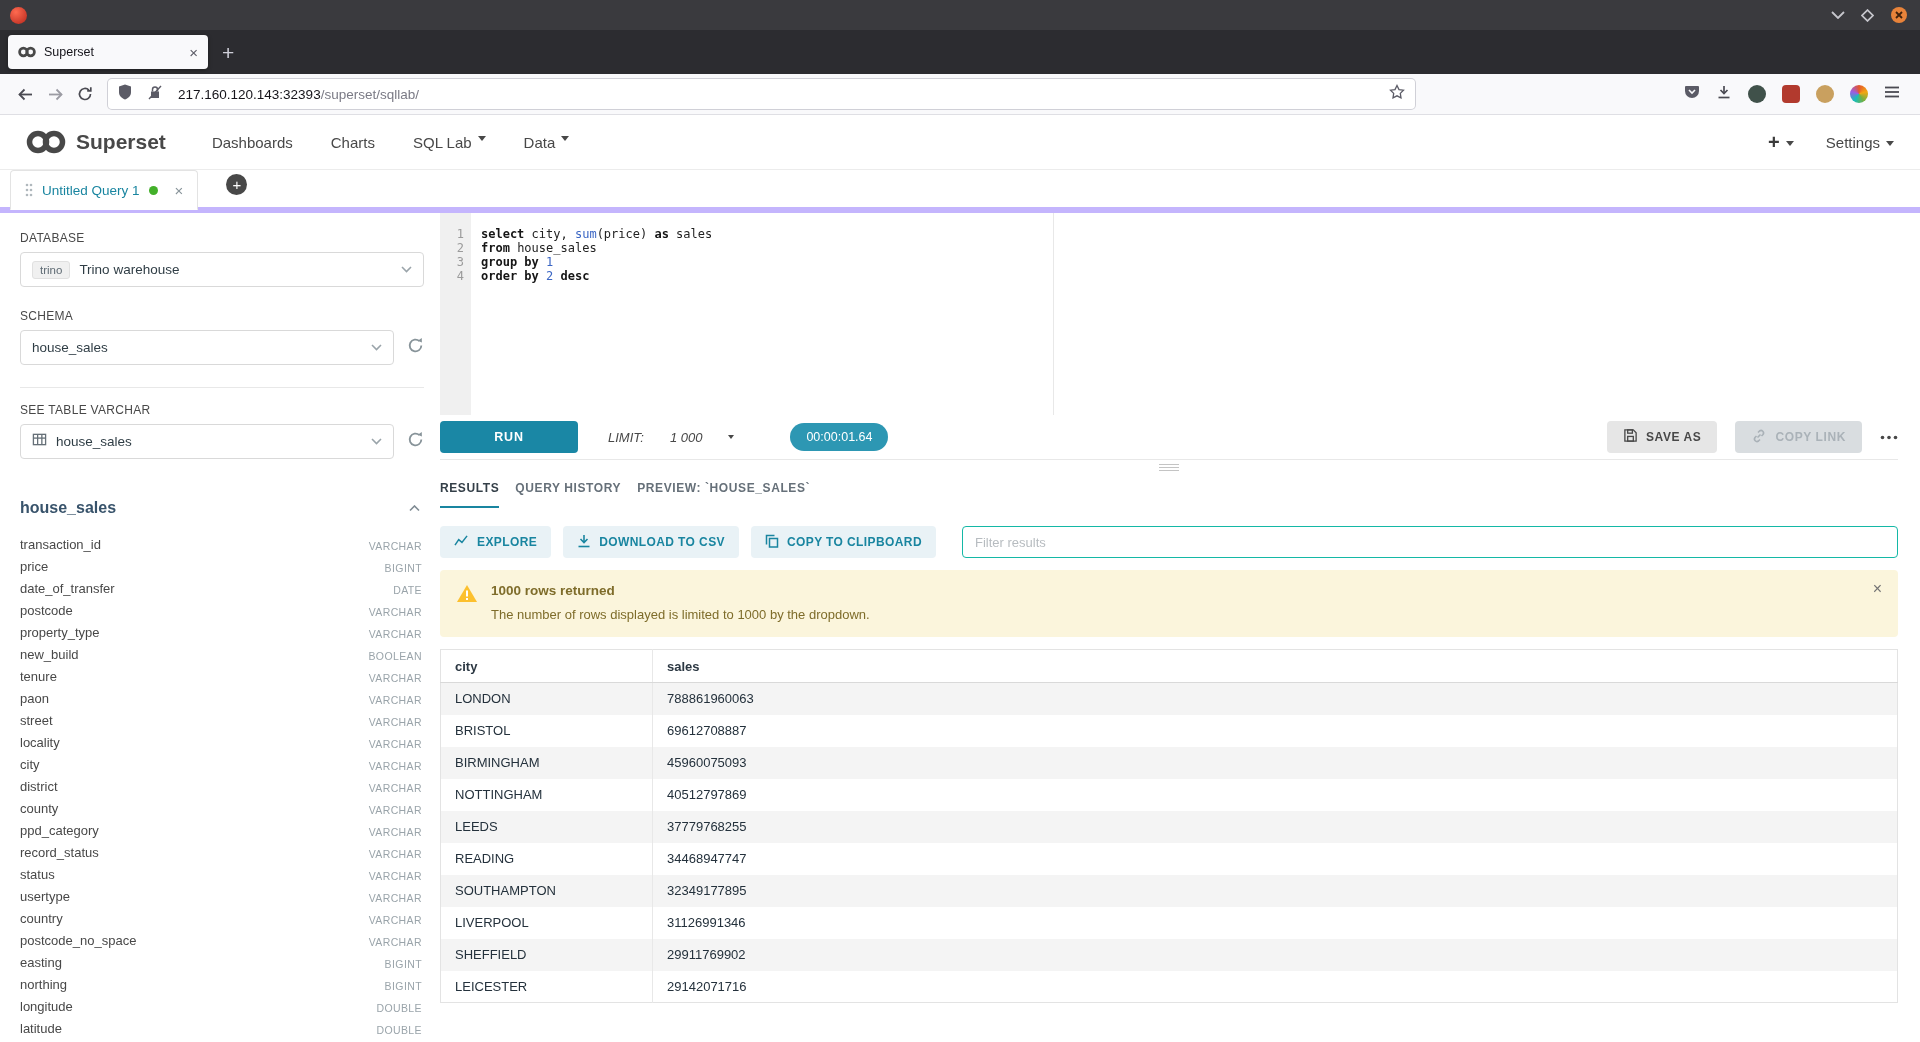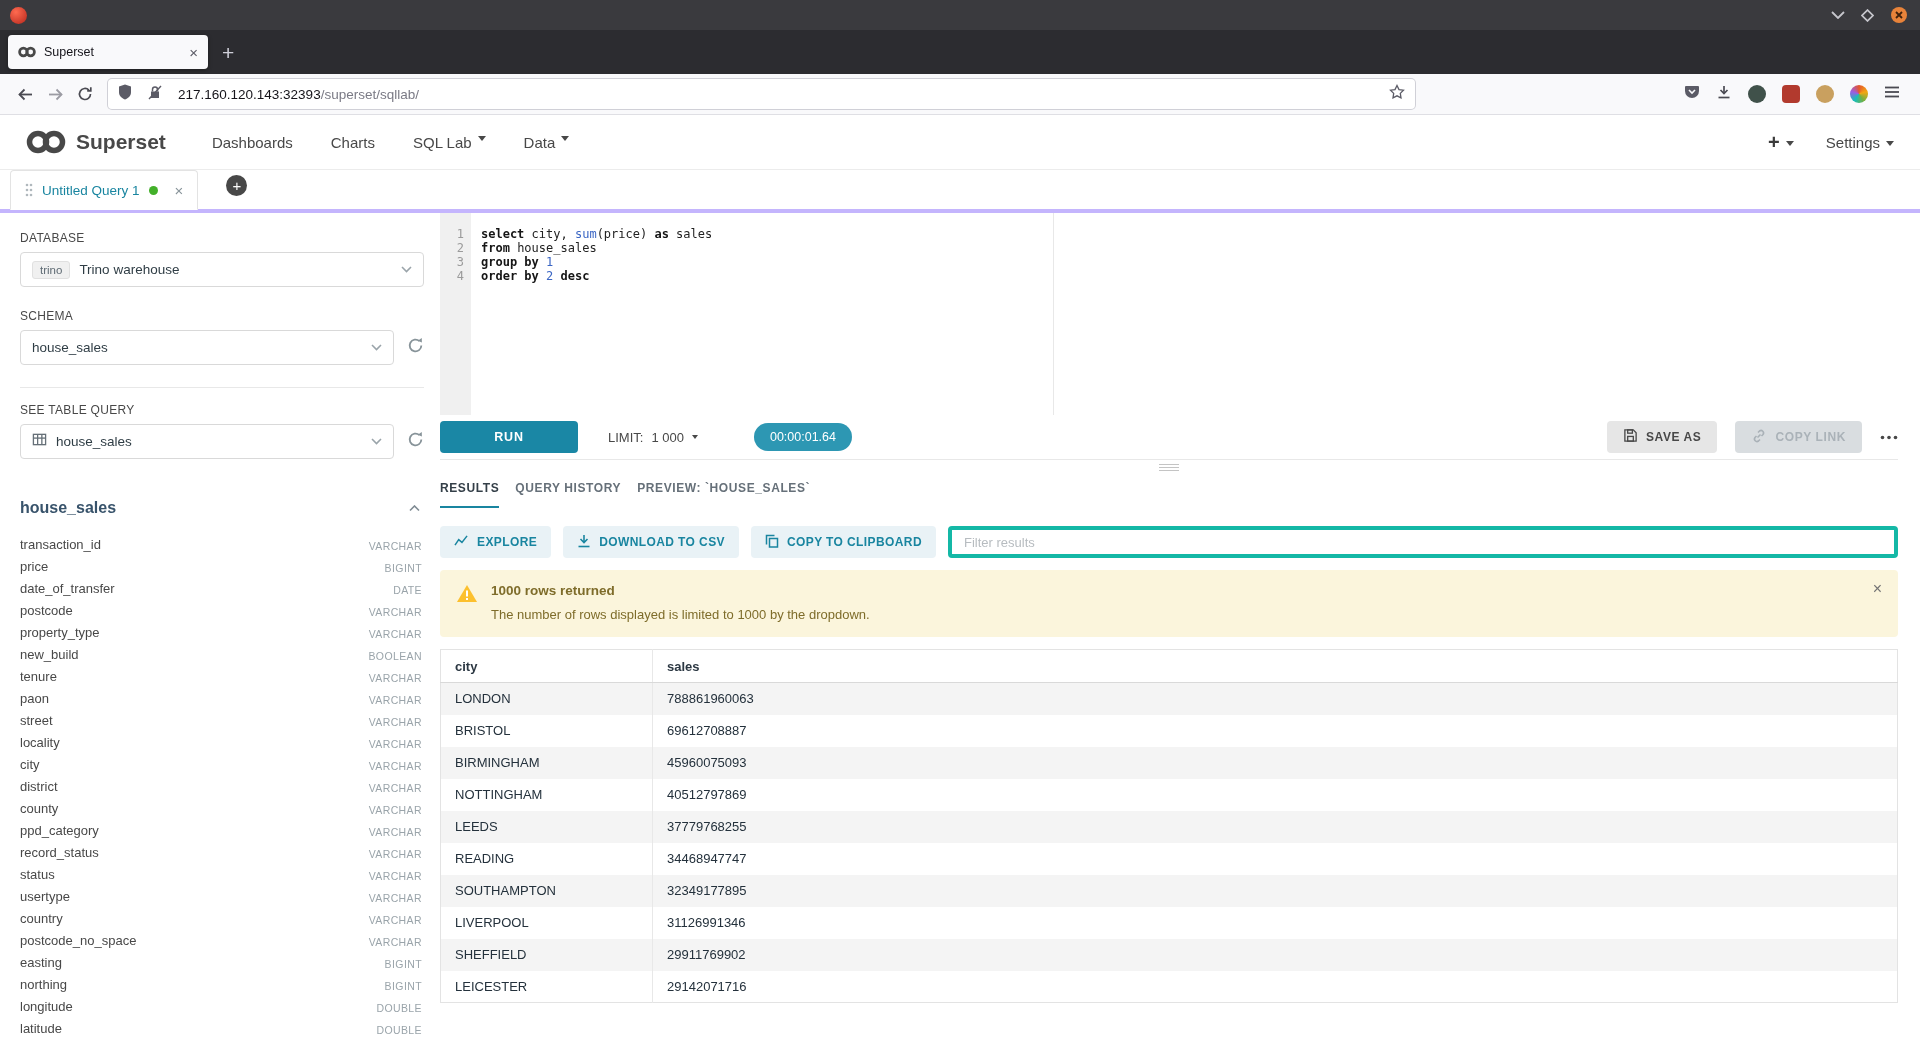"Untitled Query 1" .querytabs { align-items: flex-end -> flex-start; border-bottom: 4px solid #c4b5fd -> 6px solid #c4b5fd }
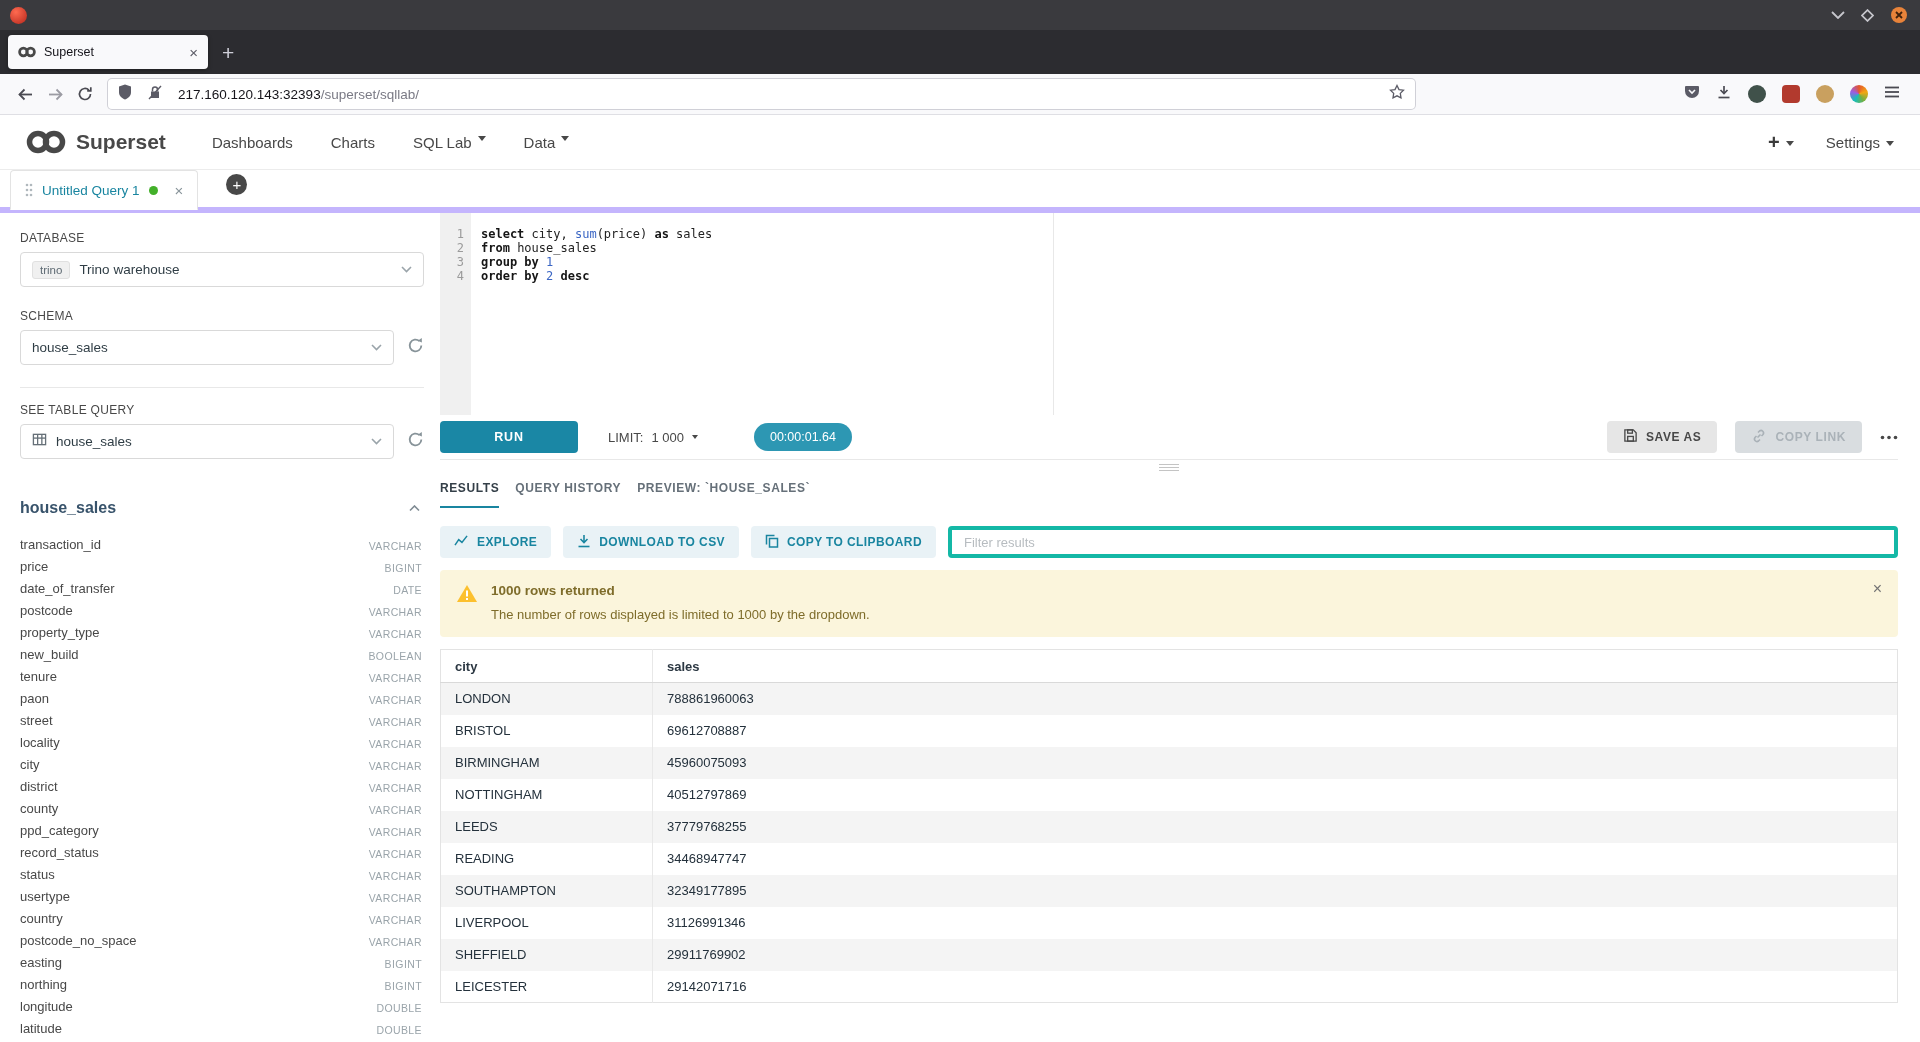"SEE TABLE QUERY" span.side-label { text: QUERY -> VARCHAR }
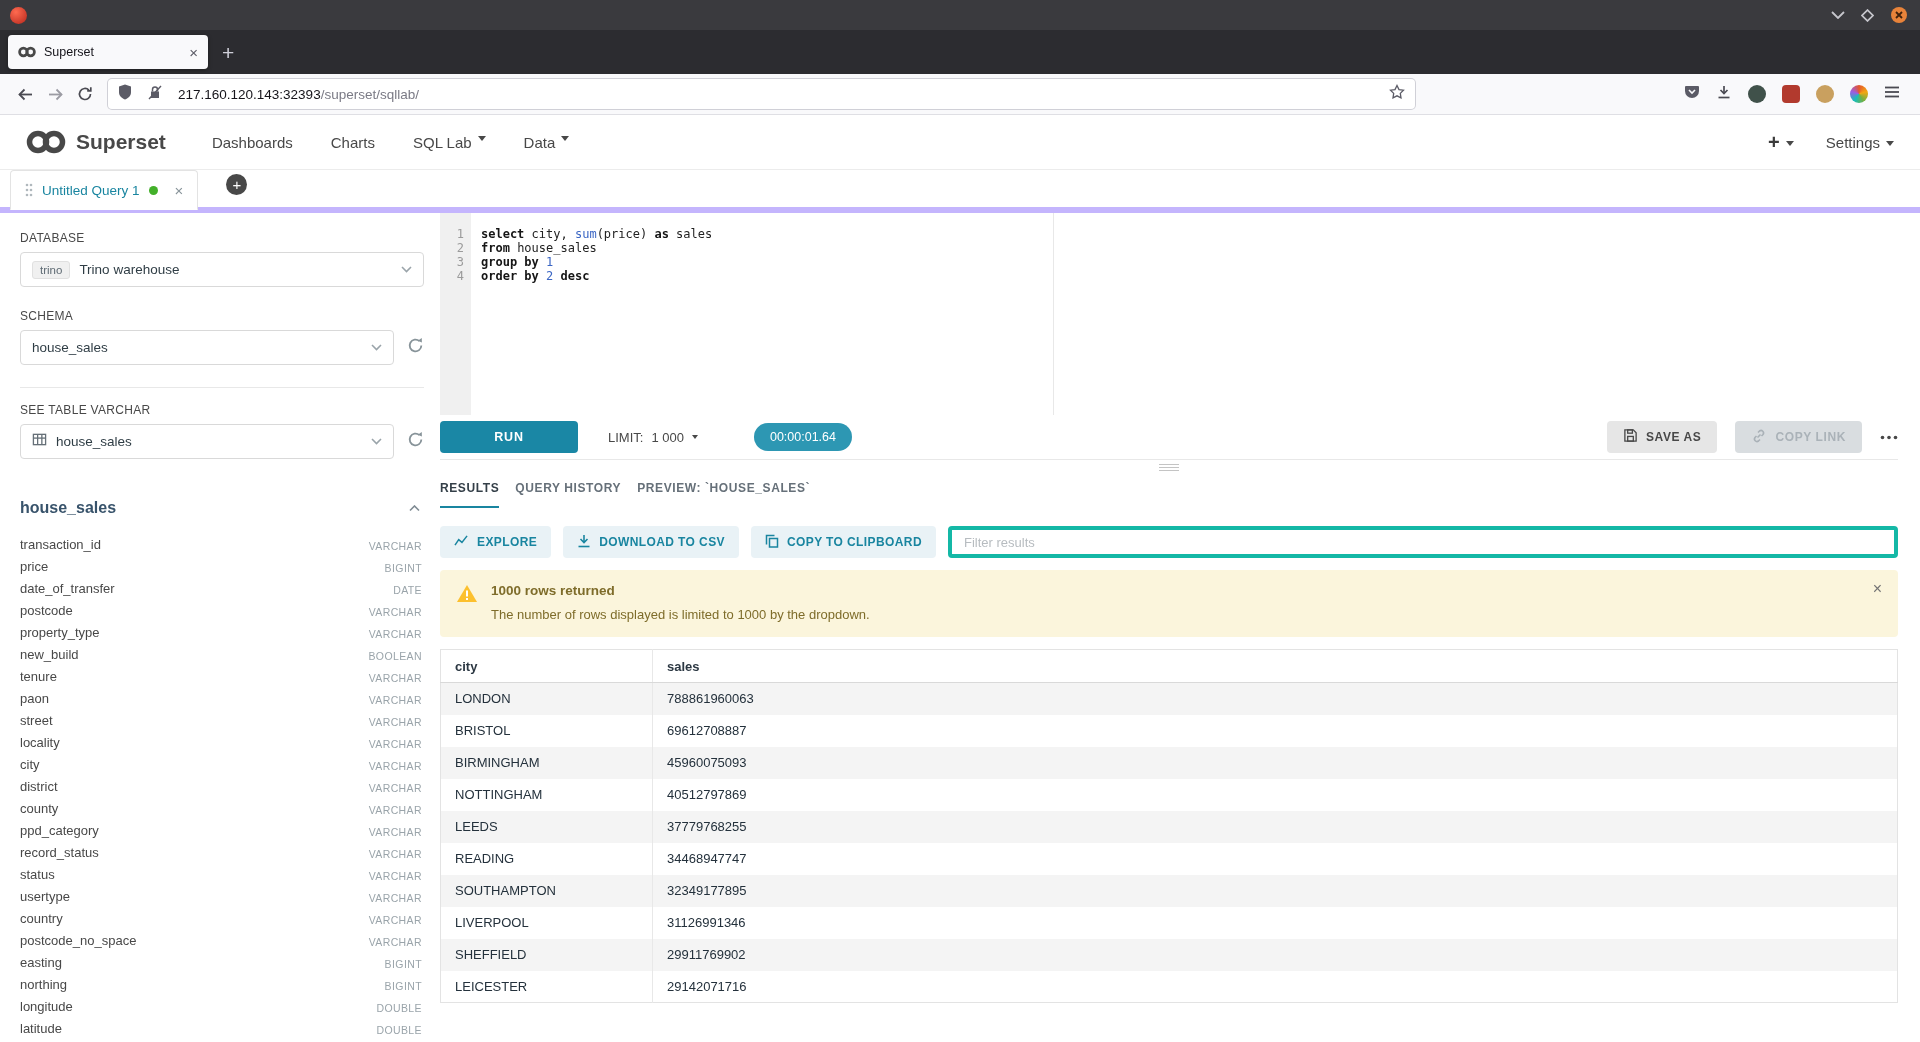"LIMIT:" .limit { font-style: none -> italic; gap: 8px -> 26px }
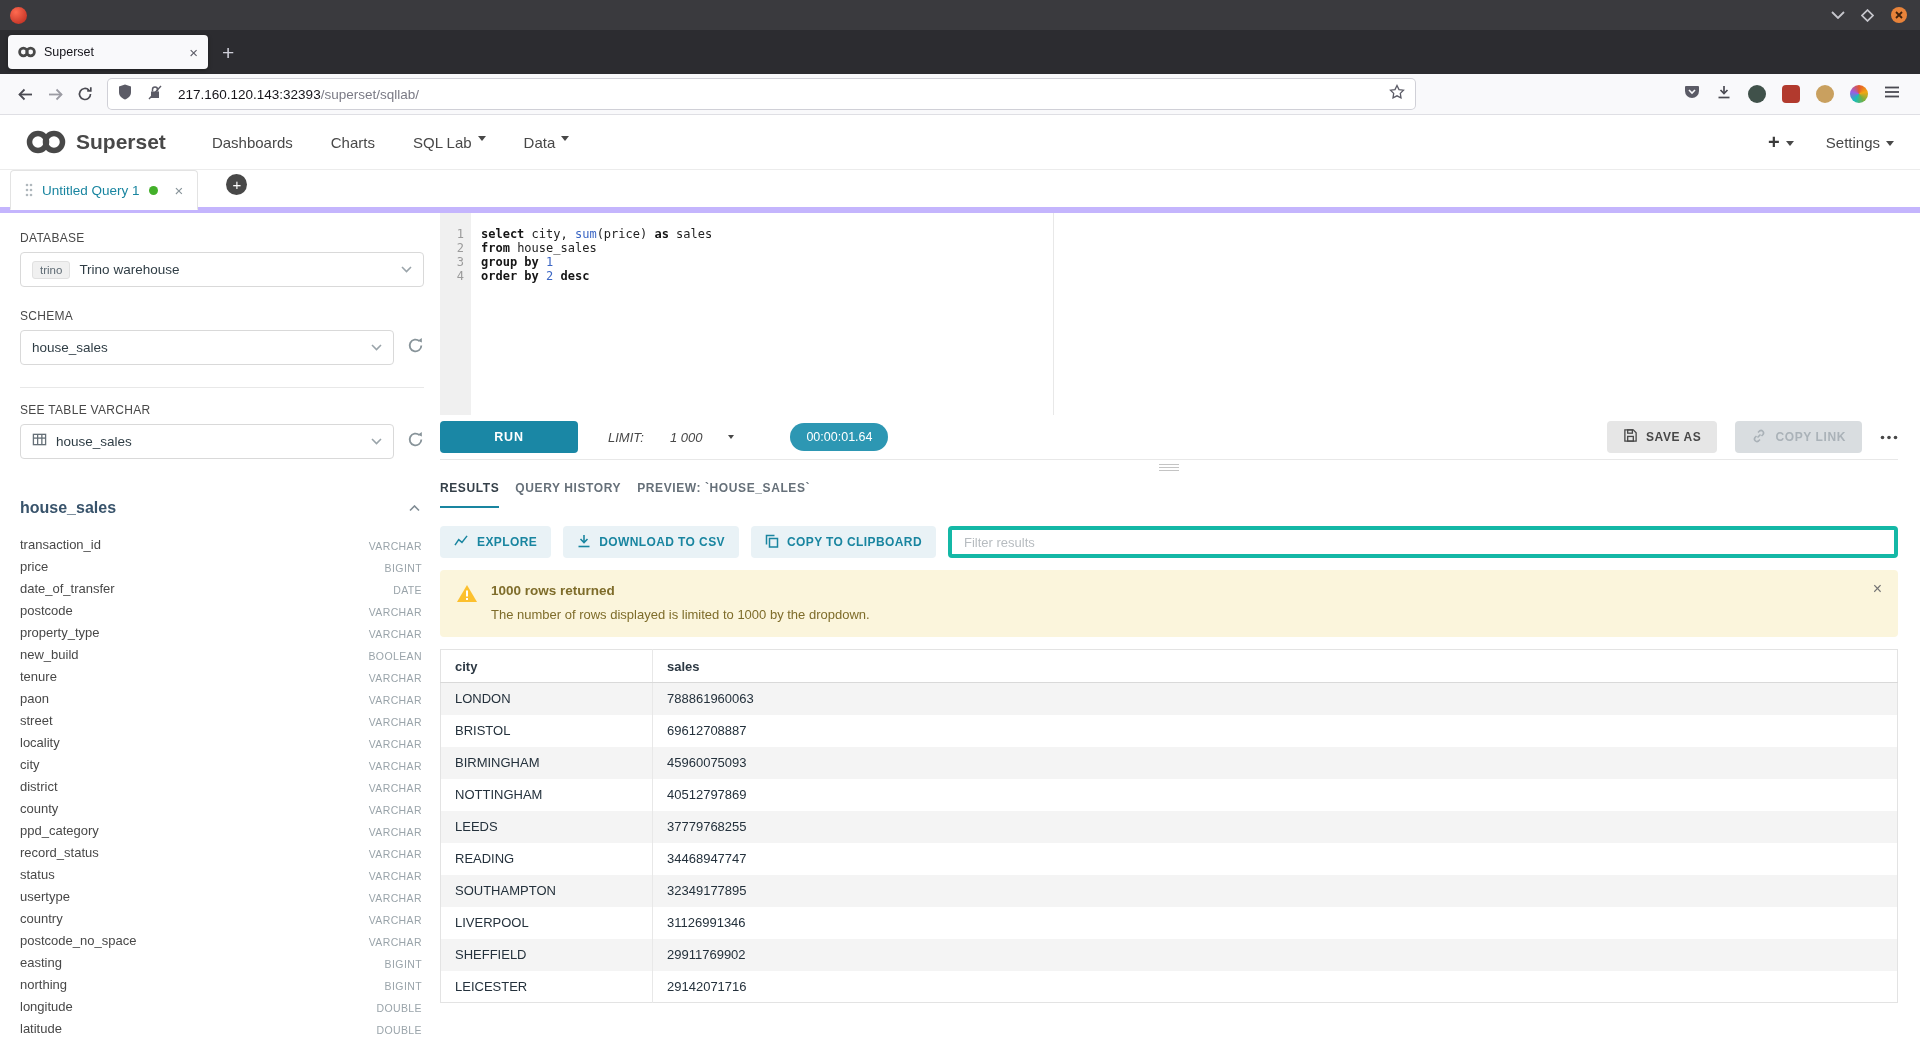"Filter results" .filter-input { border: 4px solid #14b8a6 -> 1px solid #14b8a6; margin-left: none -> 14px }
